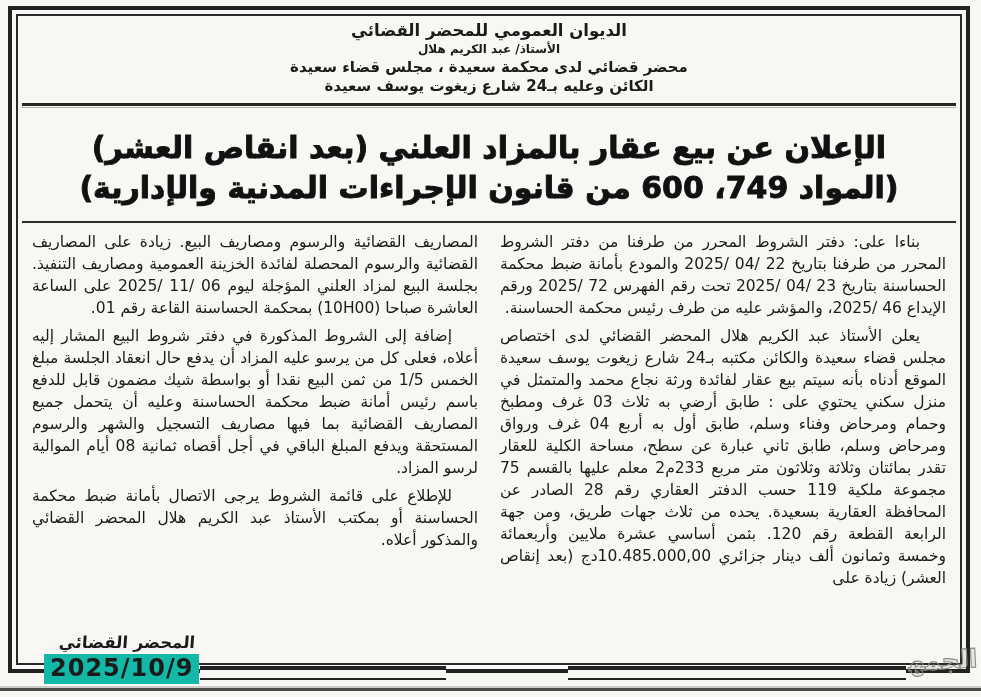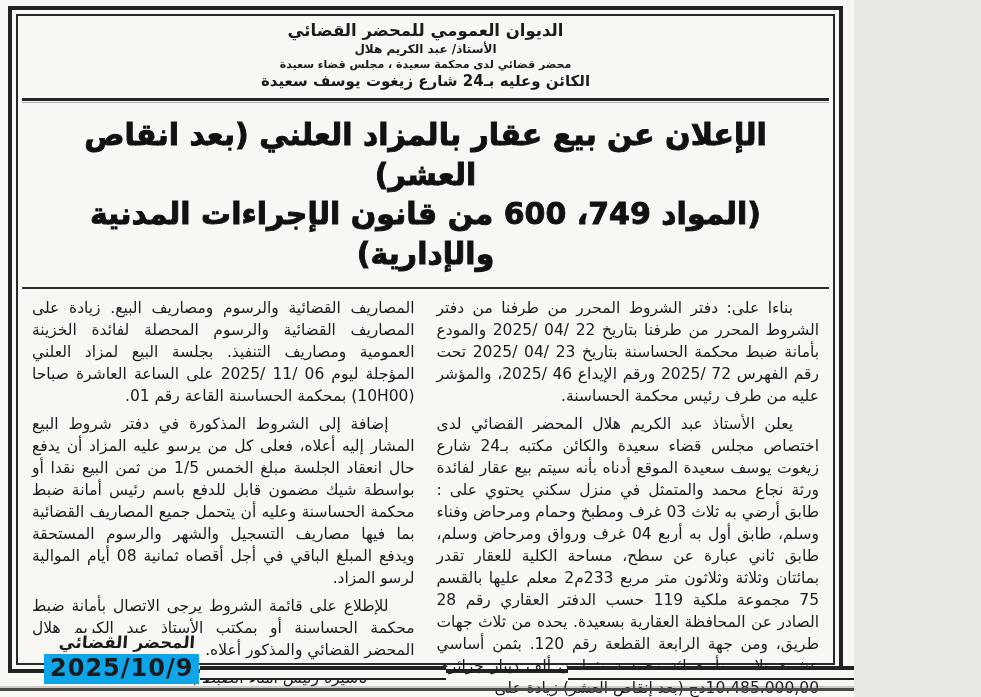"الديوان العمومي للمحضر القضائي" .sheet { width: 854px -> 981px }
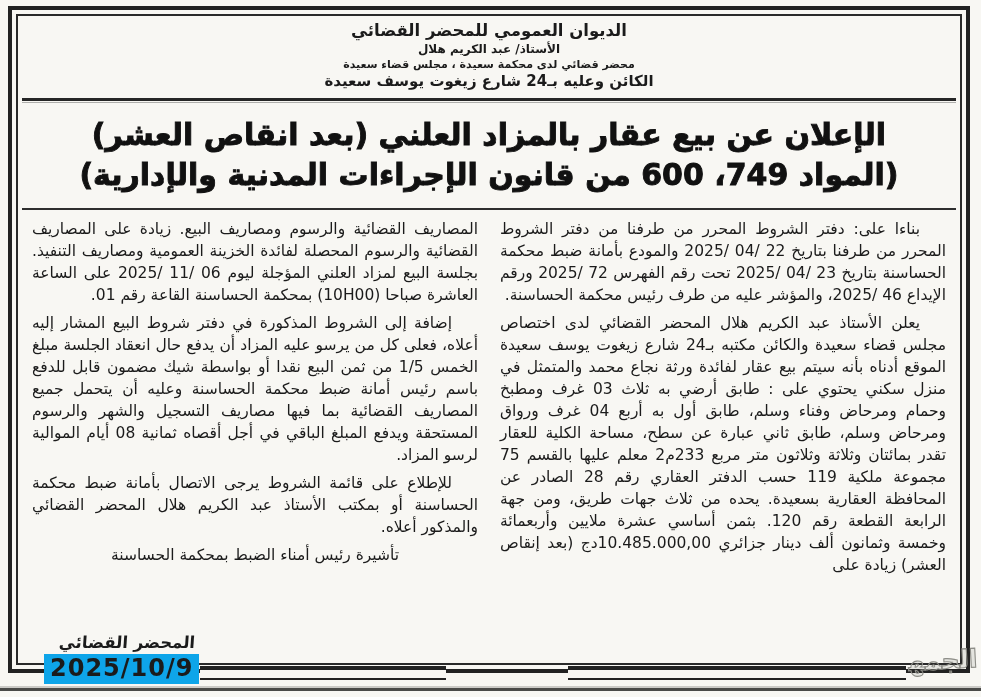"محضر قضائي لدى محكمة سعيدة" .header .h3 { font-size: 11px -> 15px }
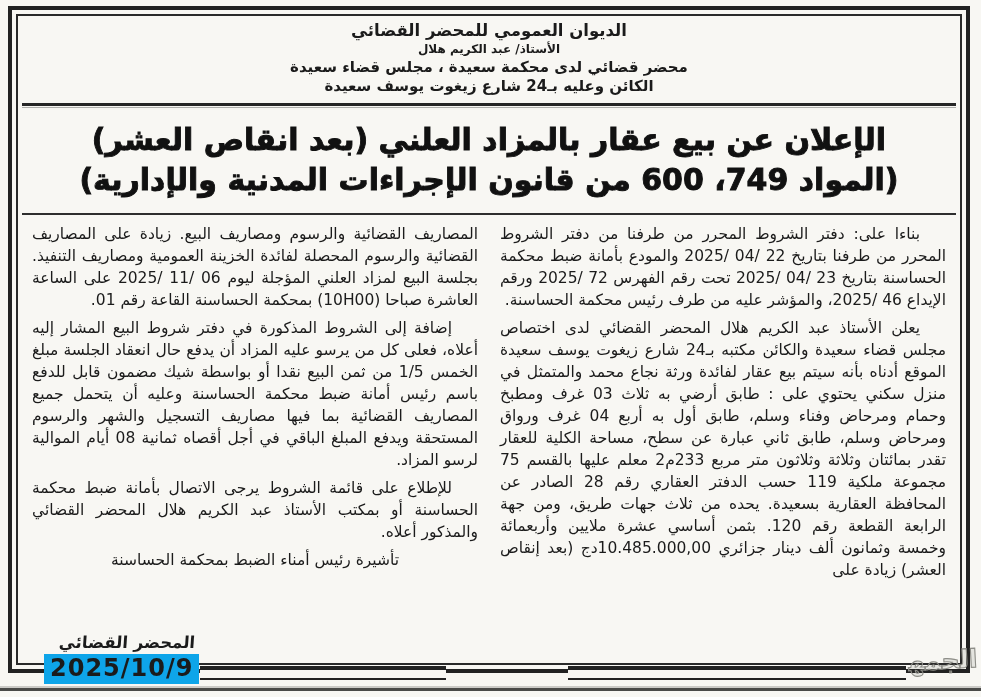"الإعلان عن بيع عقار بالمزاد" .title-block { padding: 14px 0 10px 0 -> 22px 0 10px 0 }
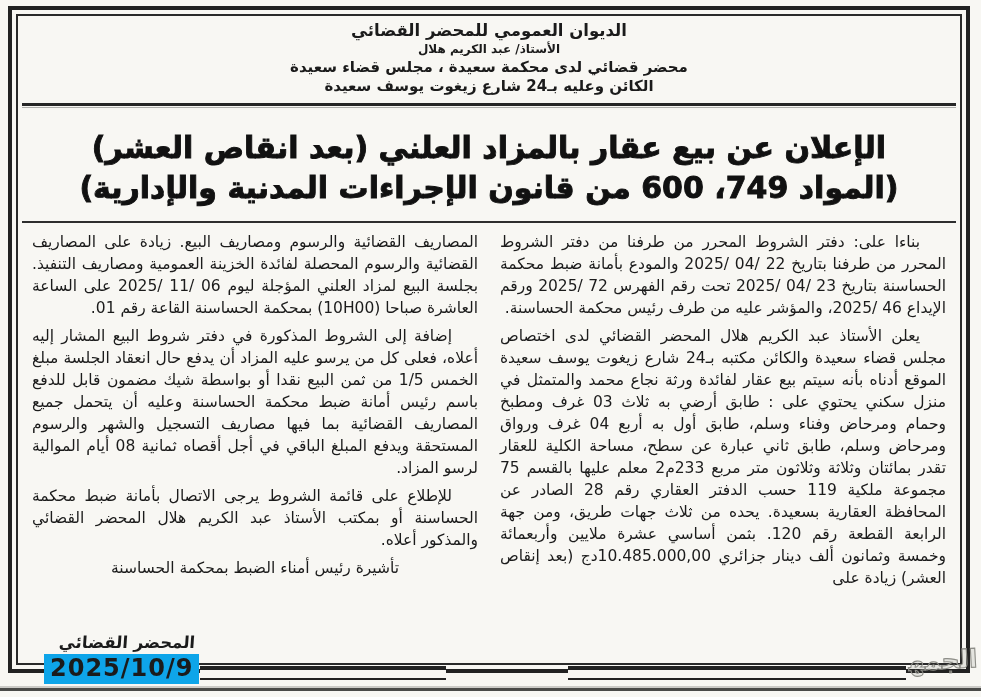"تأشيرة رئيس أمناء الضبط بمحكمة" div.visa { html: <div>تأشيرة رئيس أمناء الضبط بمحكمة الحساسنة</div> -> none }
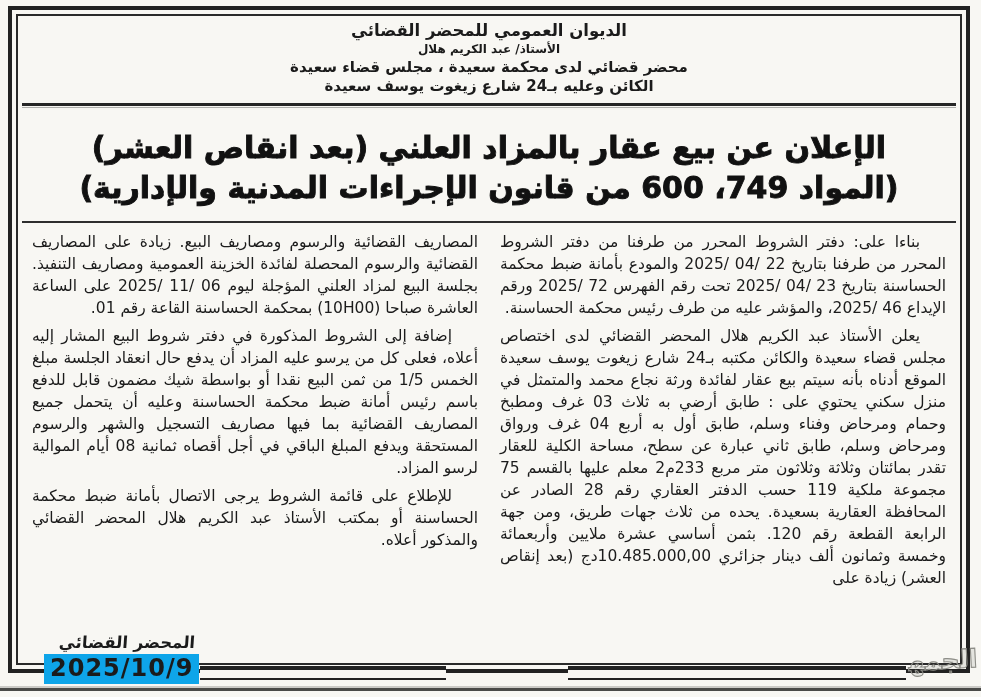"2025/10/9" .pubdate { background: #0ea5e9 -> #14b8a6 }
